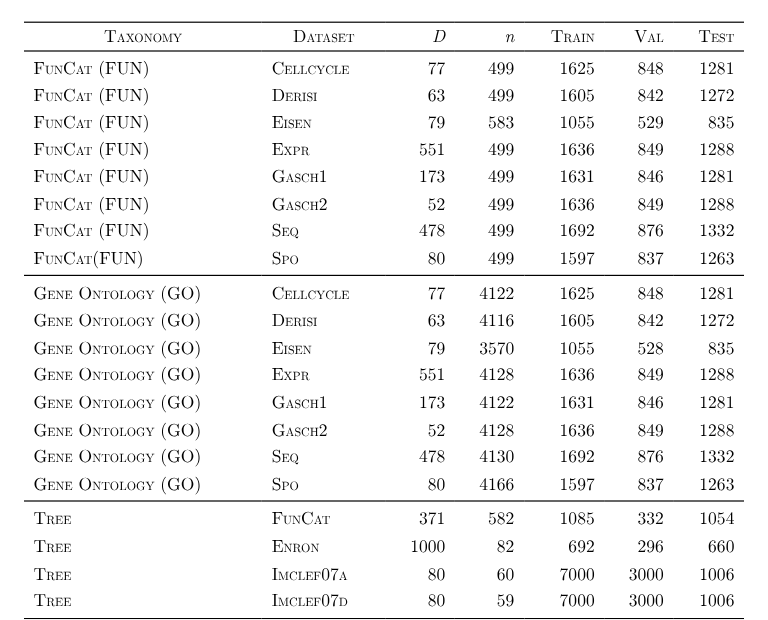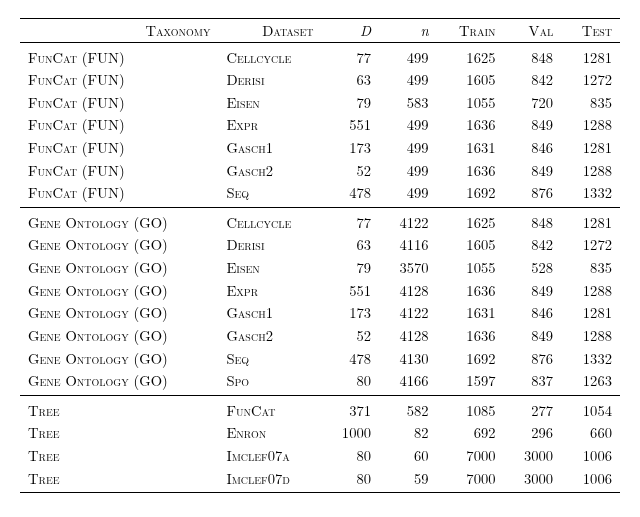"Taxonomy" th { text-align: right -> center }
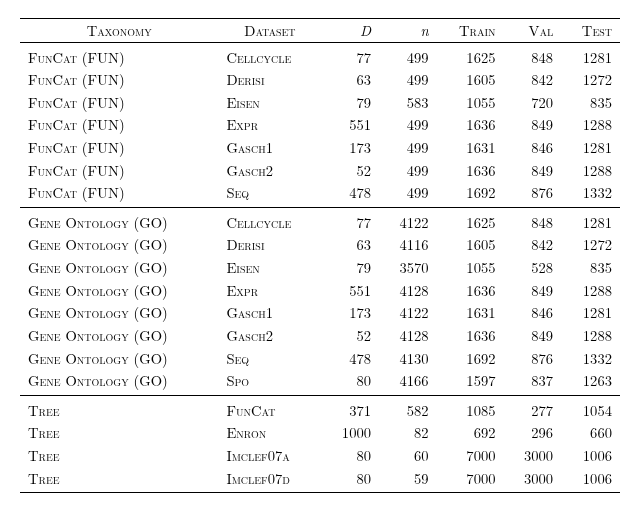"720" td.num { text: 720 -> 529 }
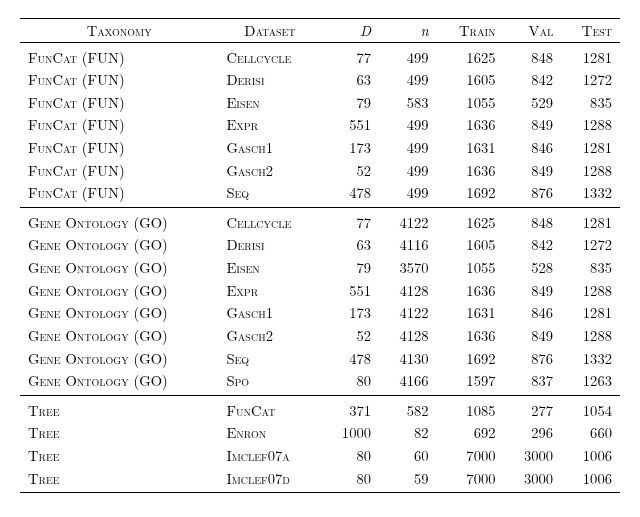"FunCat(FUN)" tr { html: none -> <tr> <td>FunCat(FUN)</td> <td>Spo</td> <td>80</td> <td>499</td> <td>1597</td> <td>837</td> <td>1263</td> </tr> }
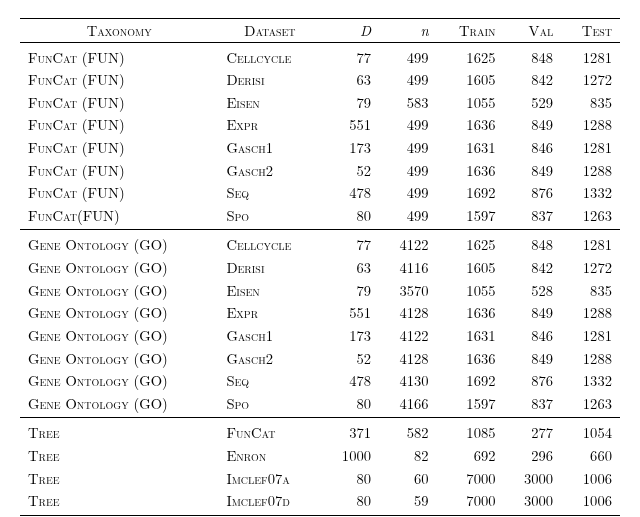"277" td.num { text: 277 -> 332 }
